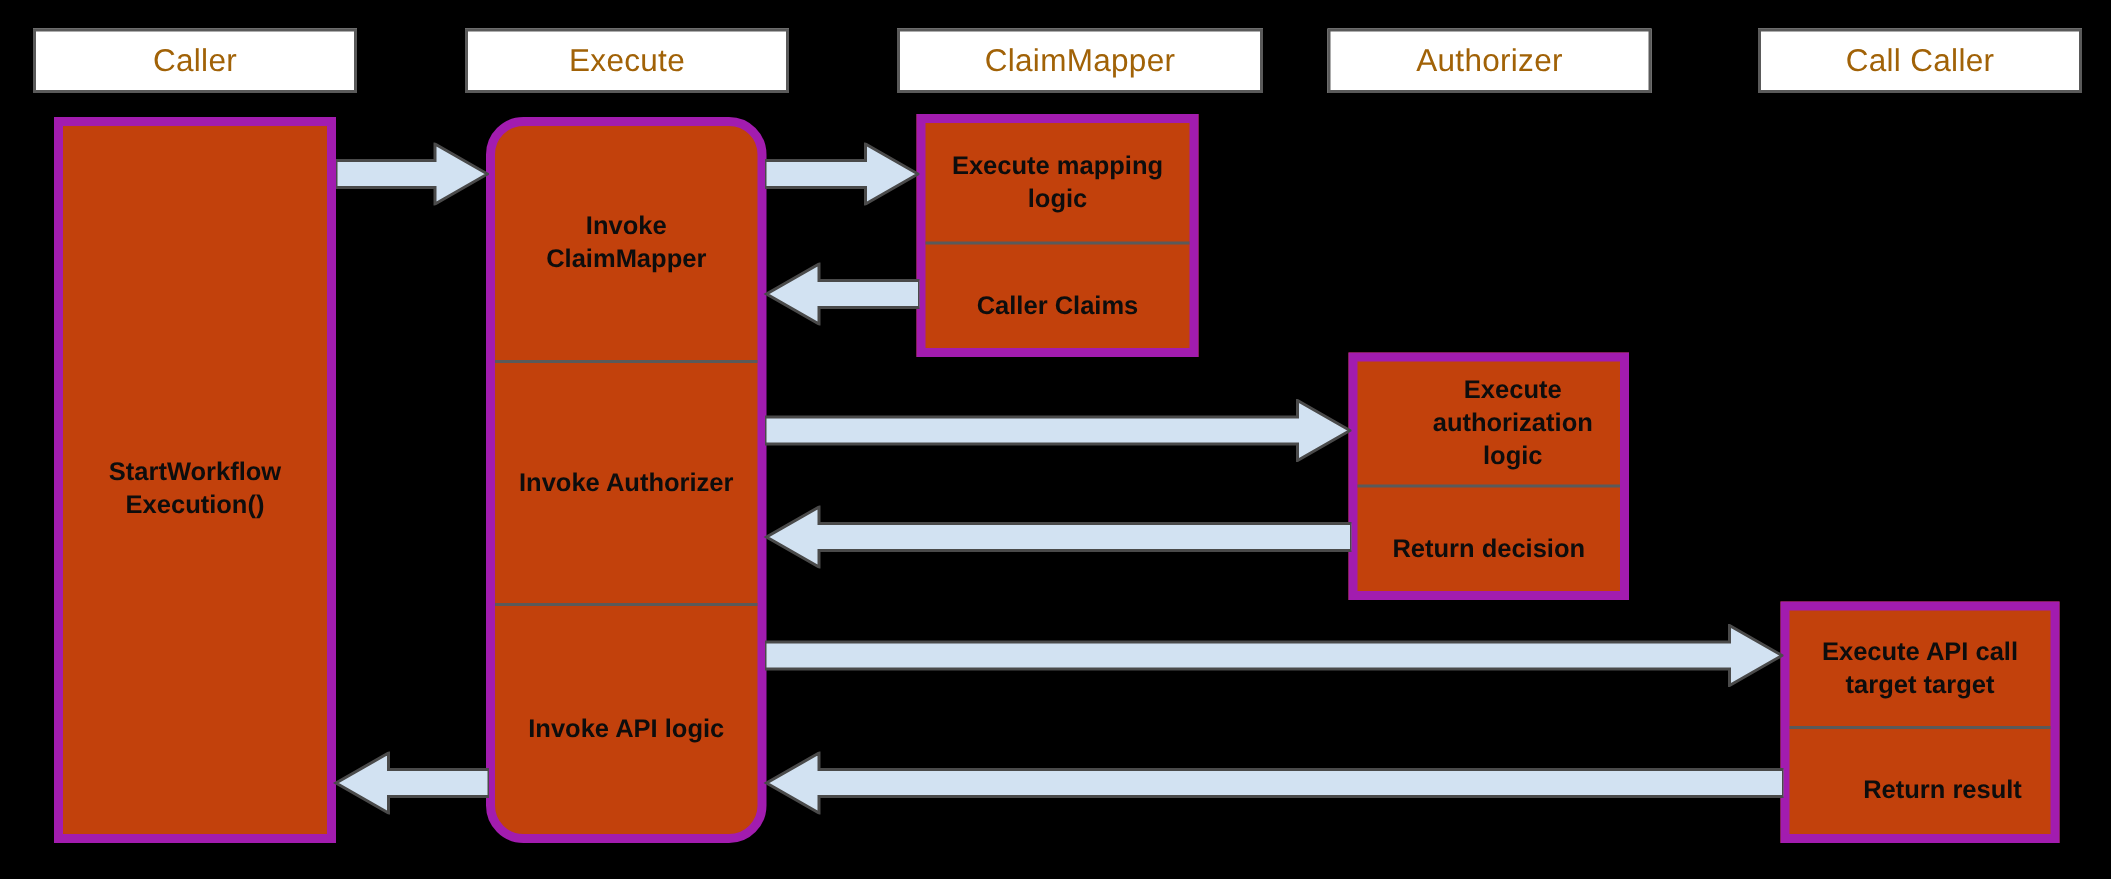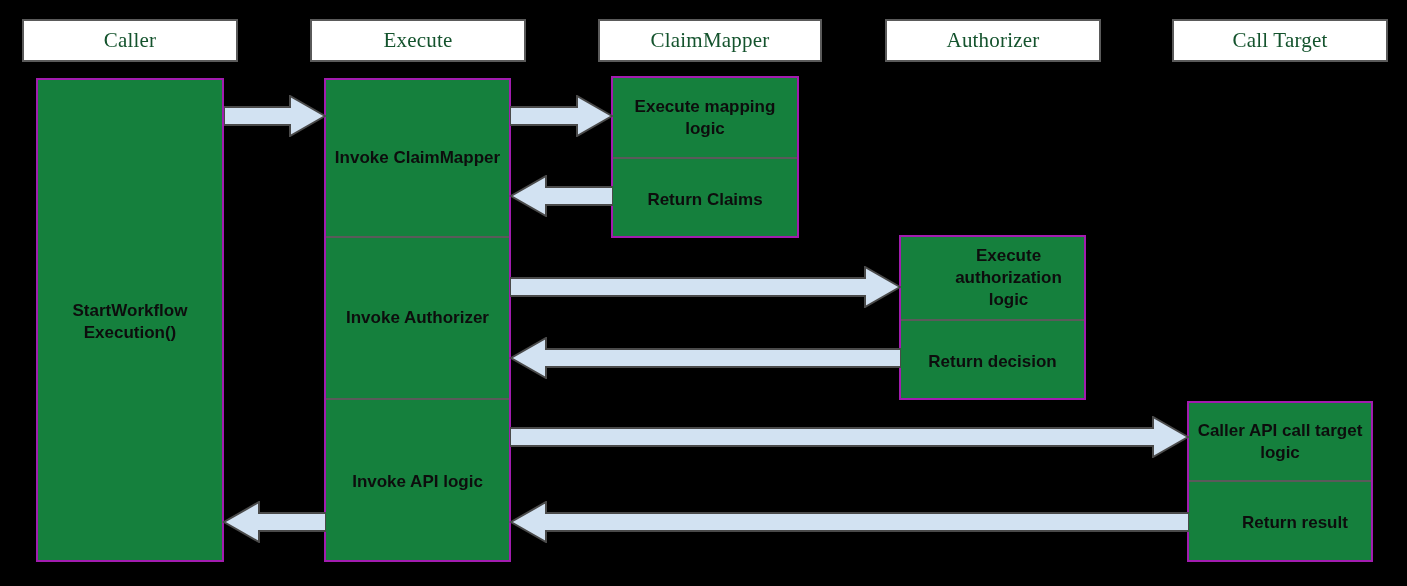"Caller" .participant-header { color: #14532d -> #a16207; font-family: Liberation Serif, serif -> Liberation Sans, sans-serif }
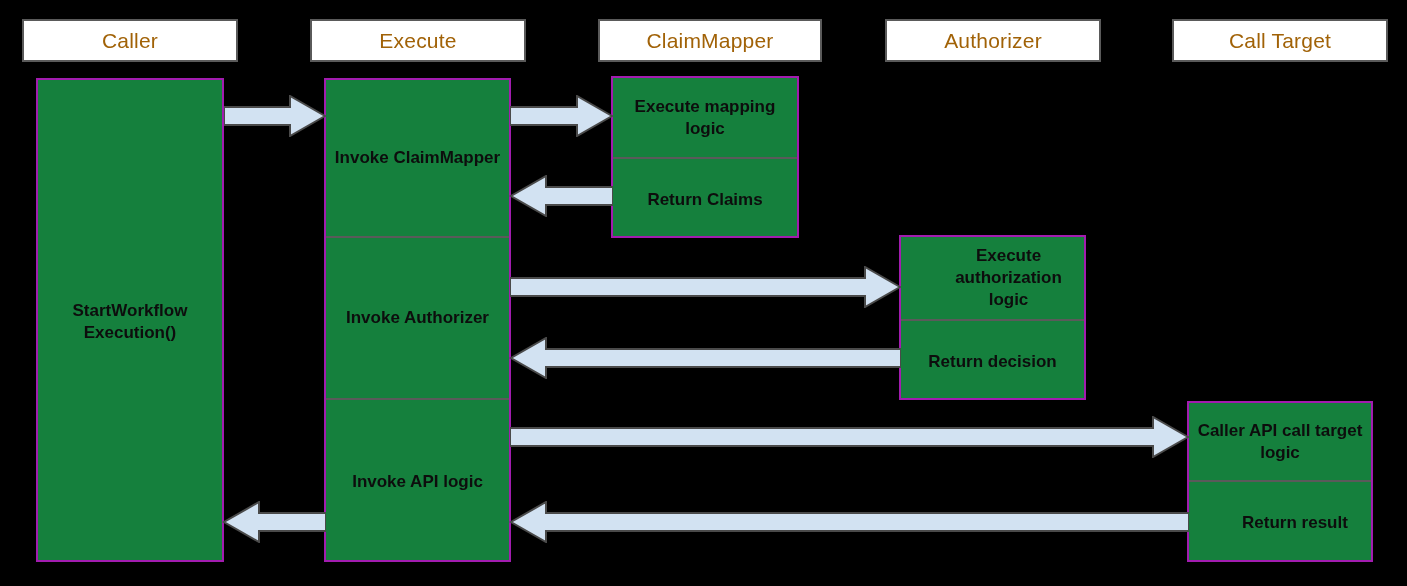"ClaimMapper" div.participant-header { width: 224px -> 244px }
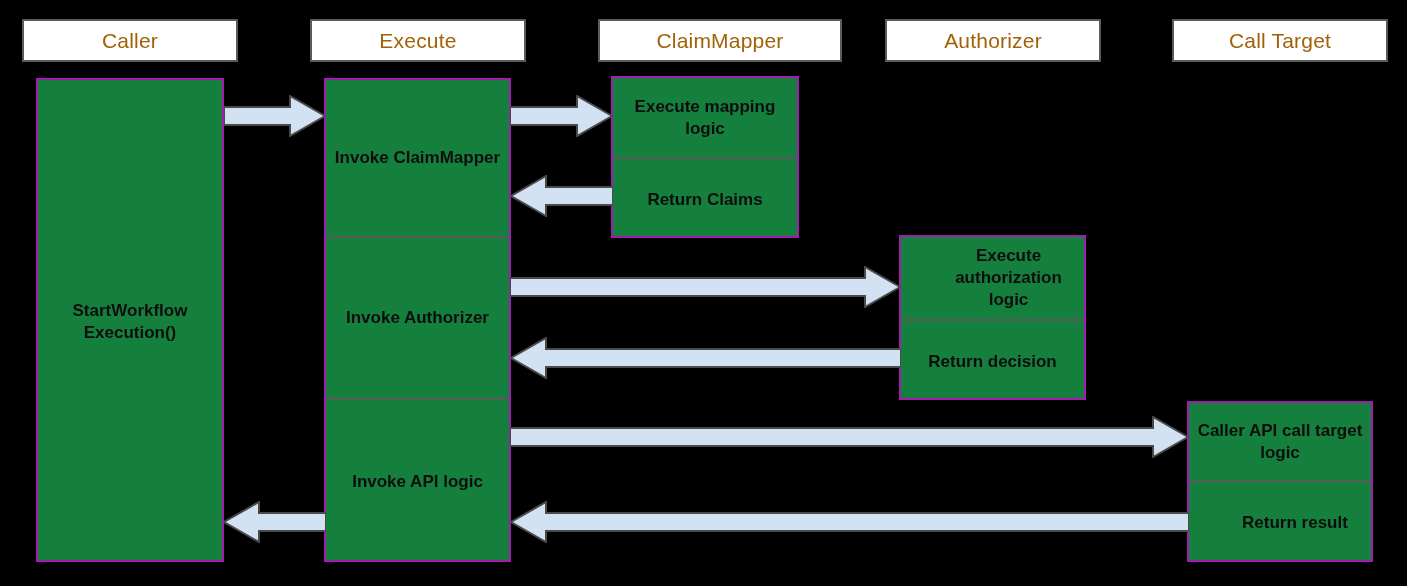"Call Target" span { text: Target -> Caller }
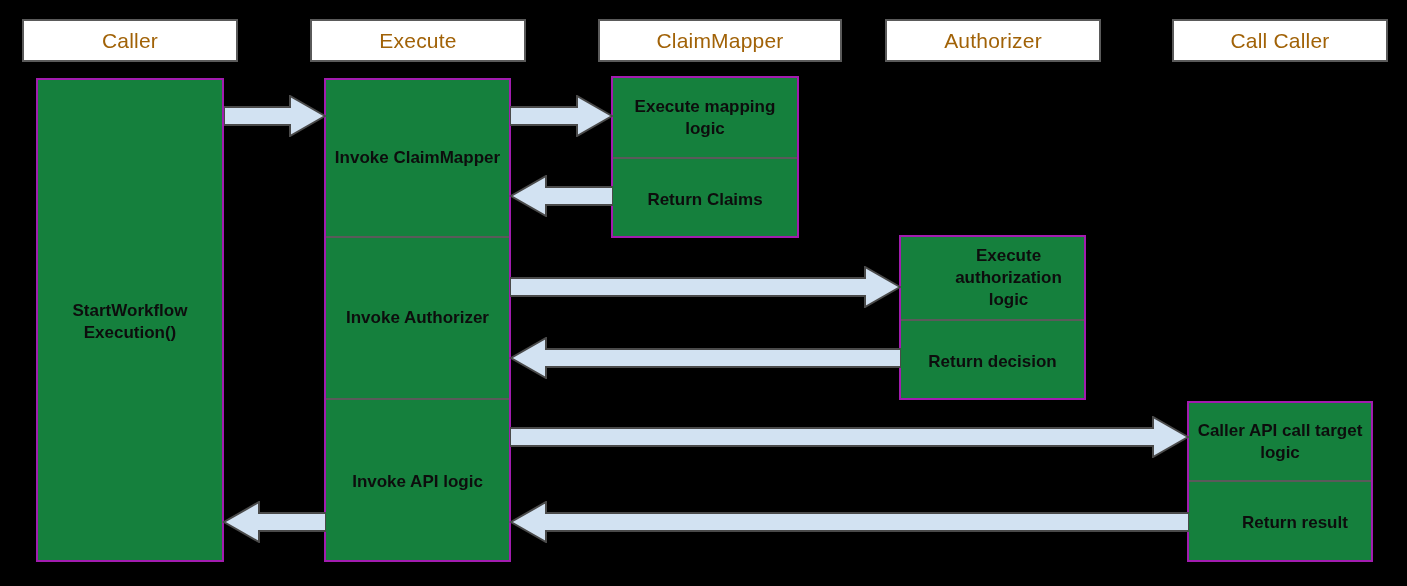"Execute mapping logic" .activation { background: #15803d -> #c2410c; border: 2px solid #a21caf -> 6px solid #a21caf }
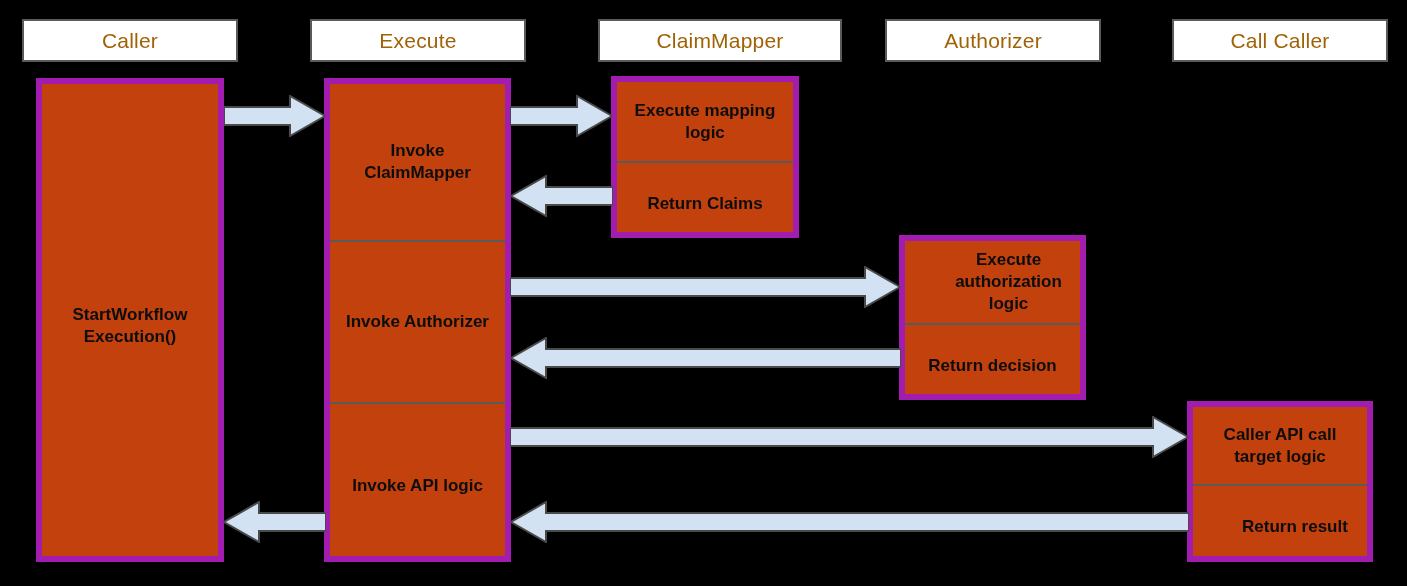"Invoke ClaimMapper" div.activation { border-radius: none -> 25px }
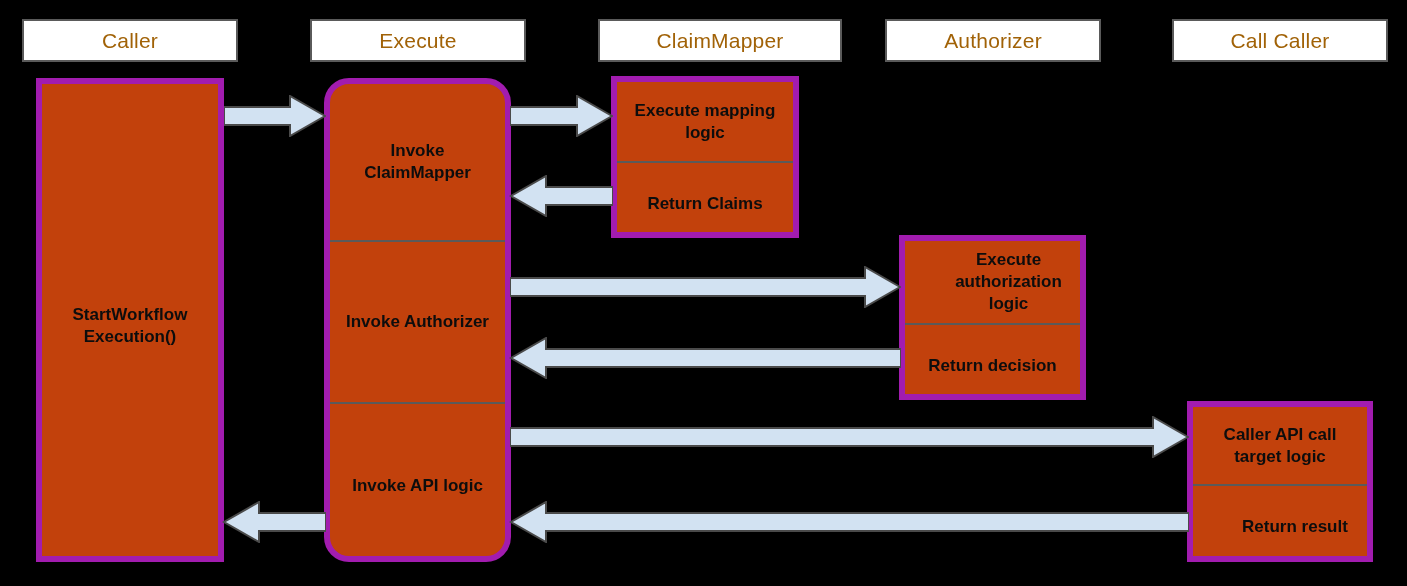"Return Claims" div.seg { text: Return -> Caller }
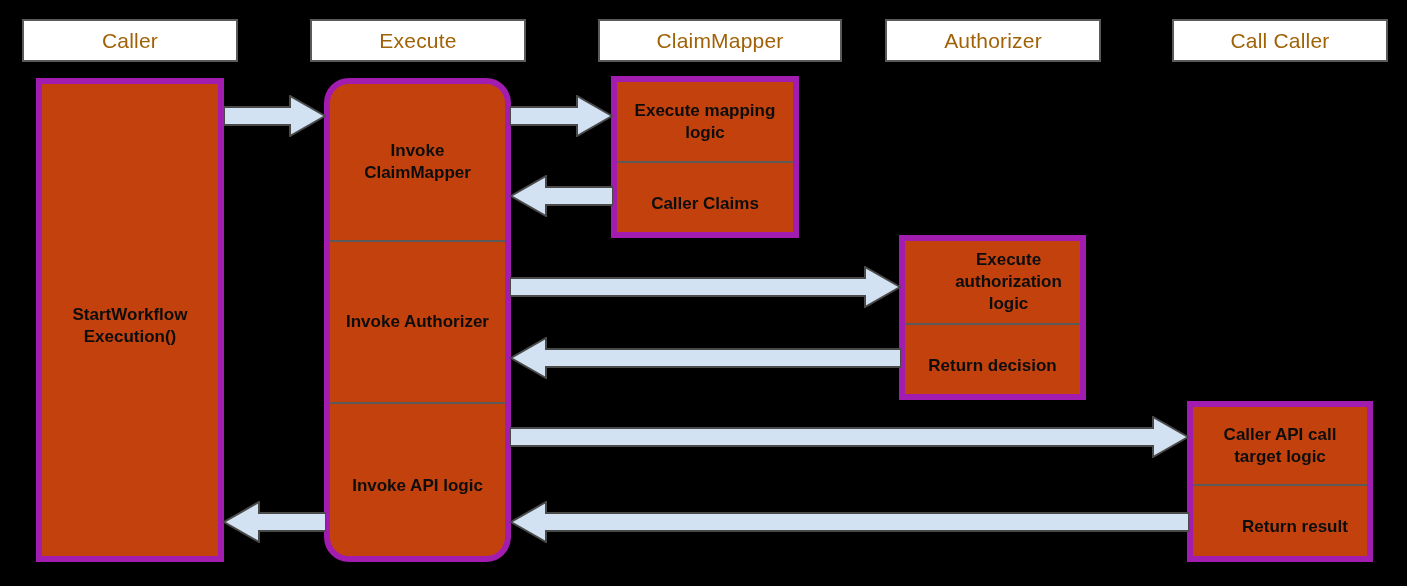"Caller API call target logic" div.seg { text: Caller API call target logic -> Execute API call target target }
